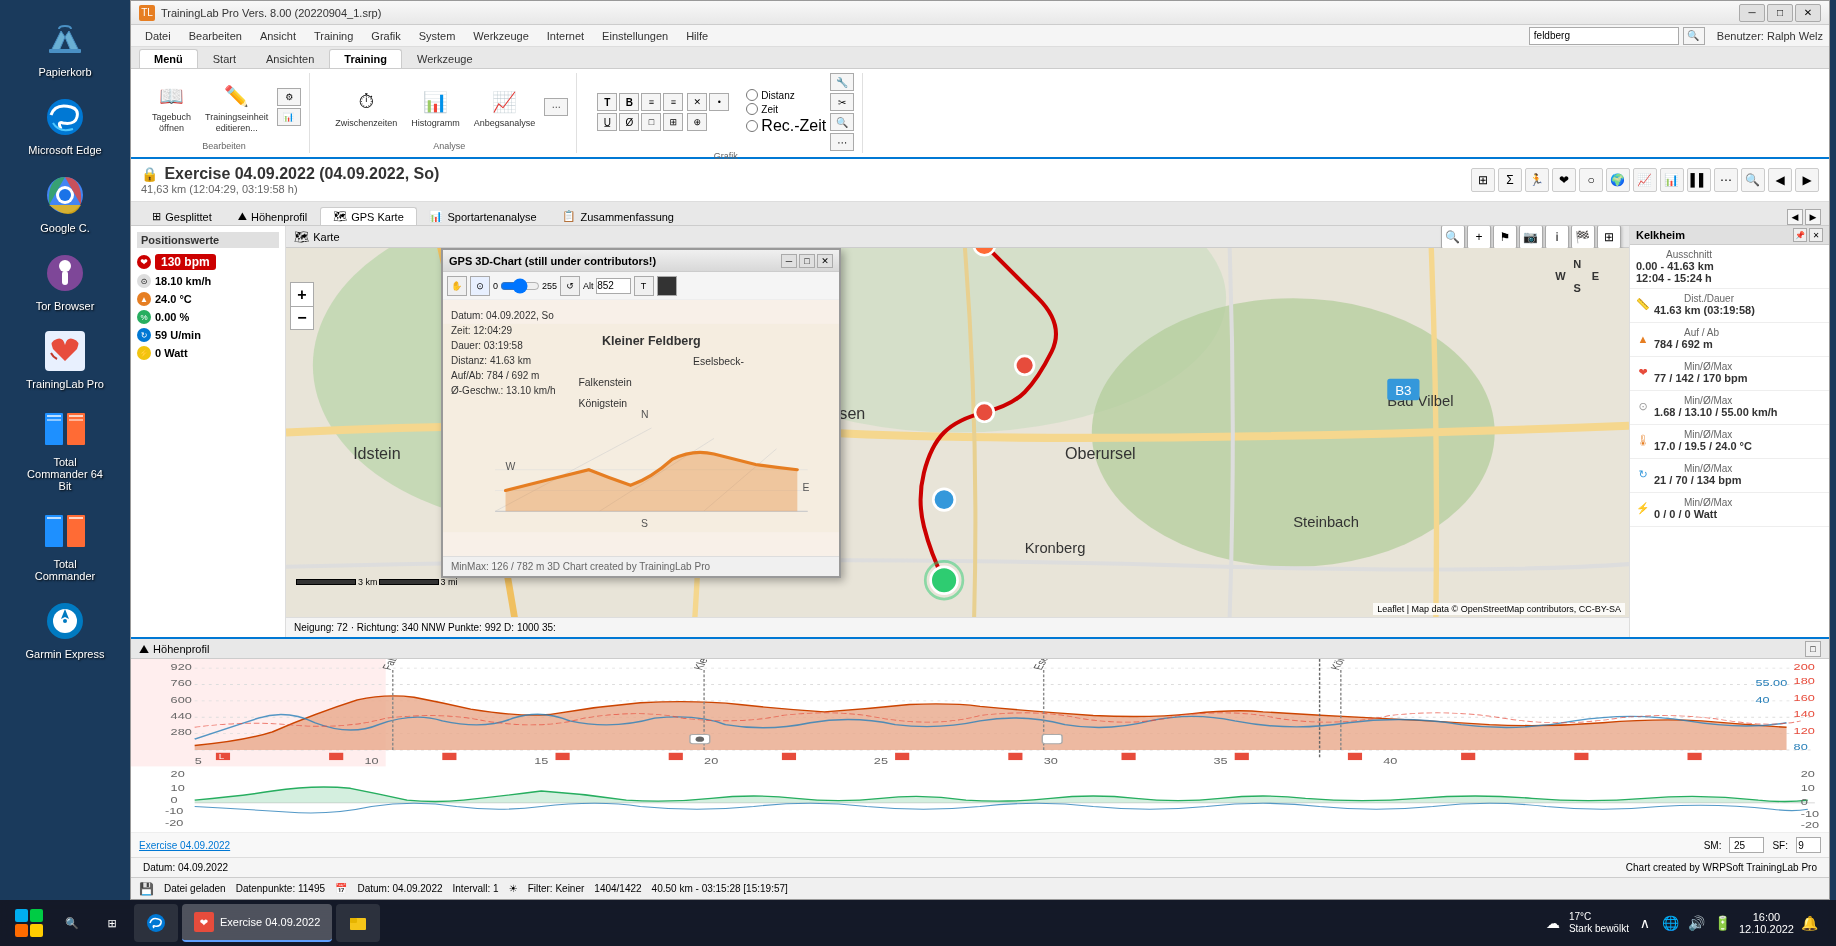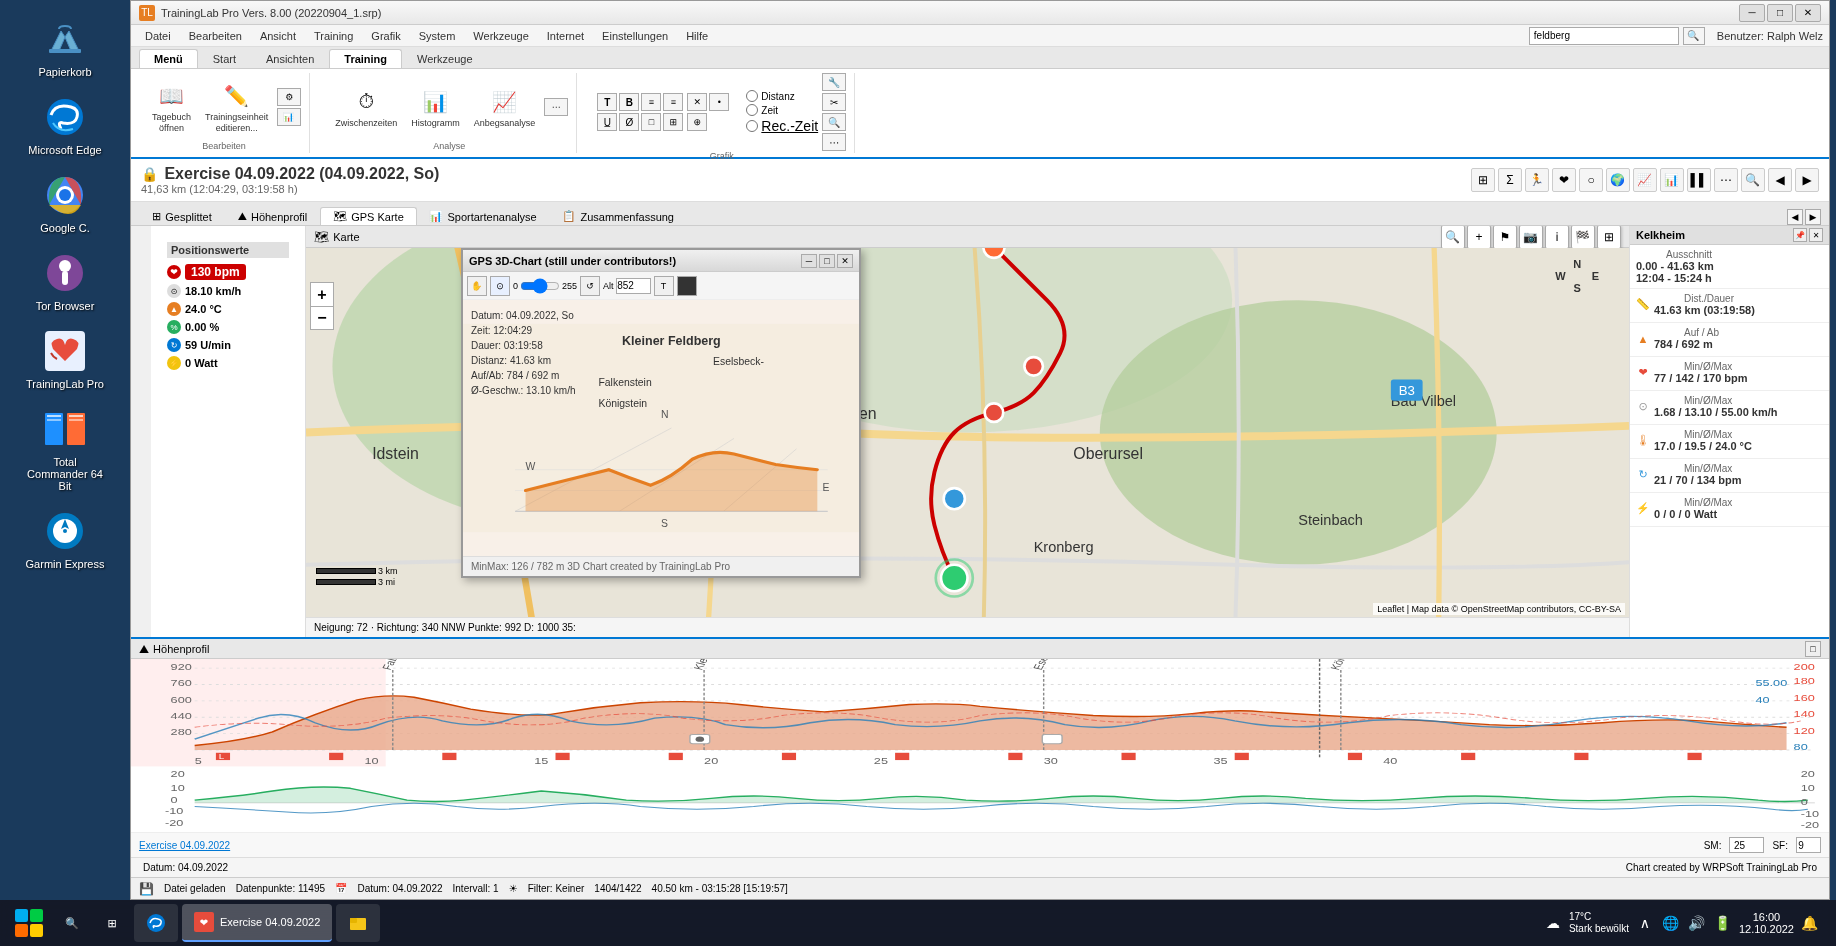"Rec.-Zeit" span { font-size: 14px -> 16px; text-decoration: underline -> none }
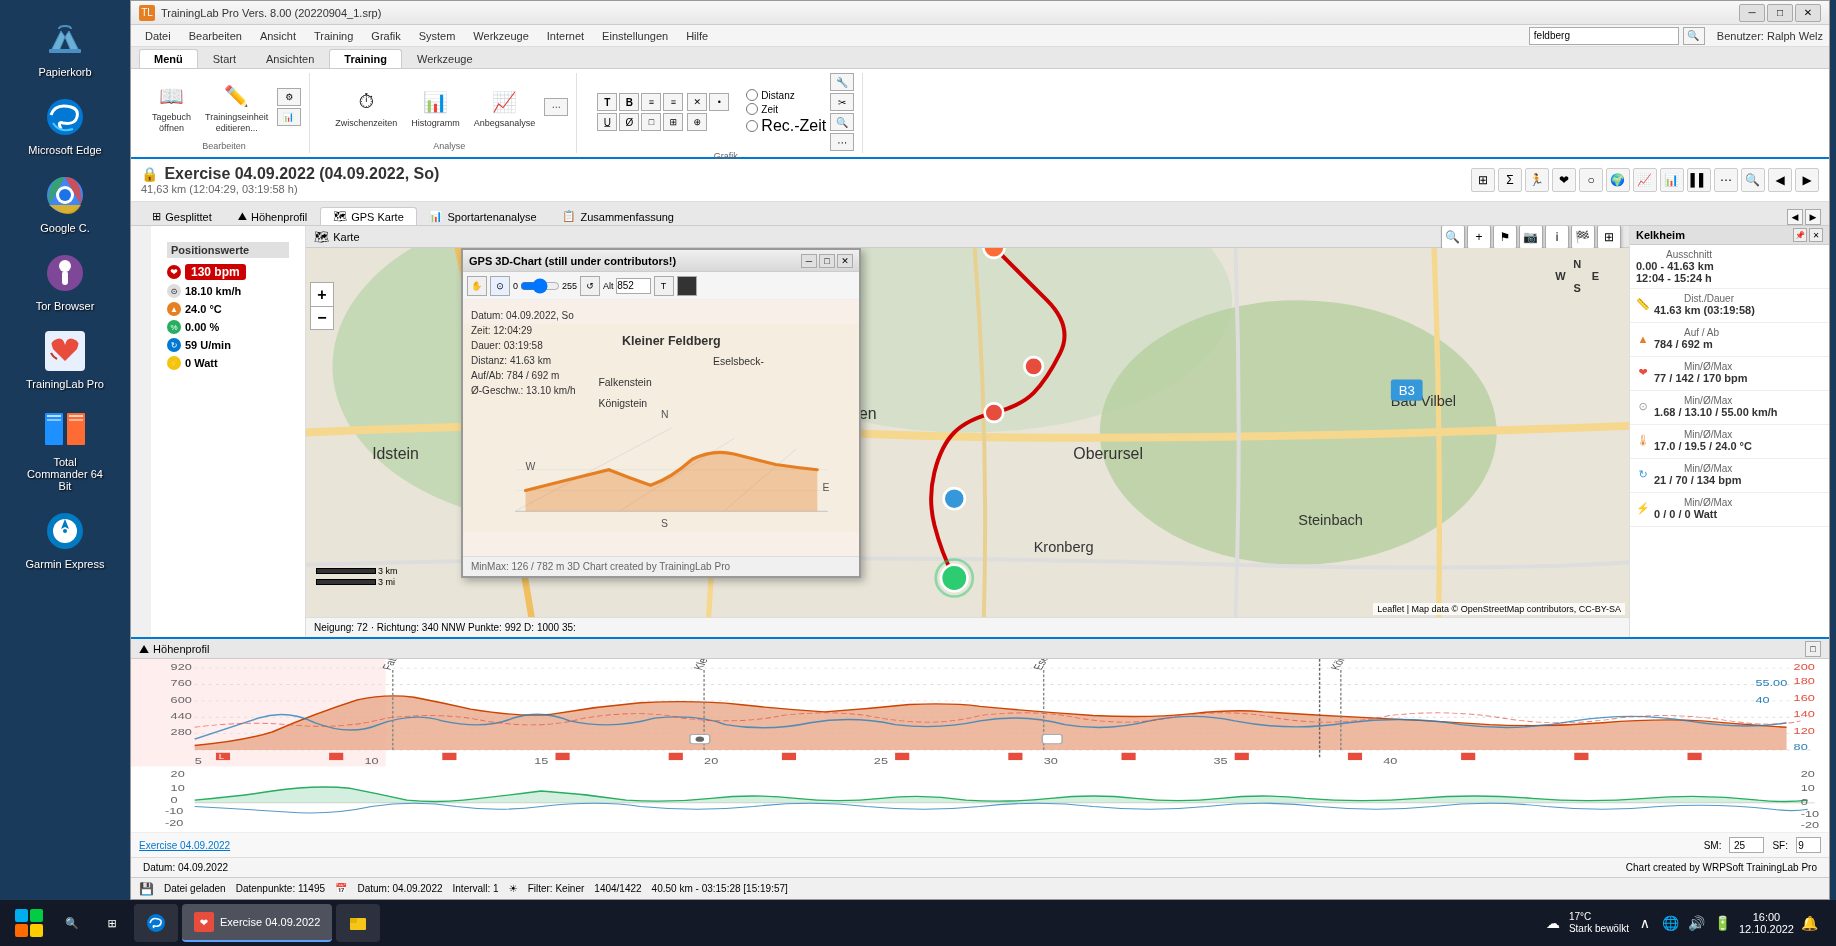"Positionswerte" .position-panel { margin-left: 20px -> none; padding: 16px -> 6px }
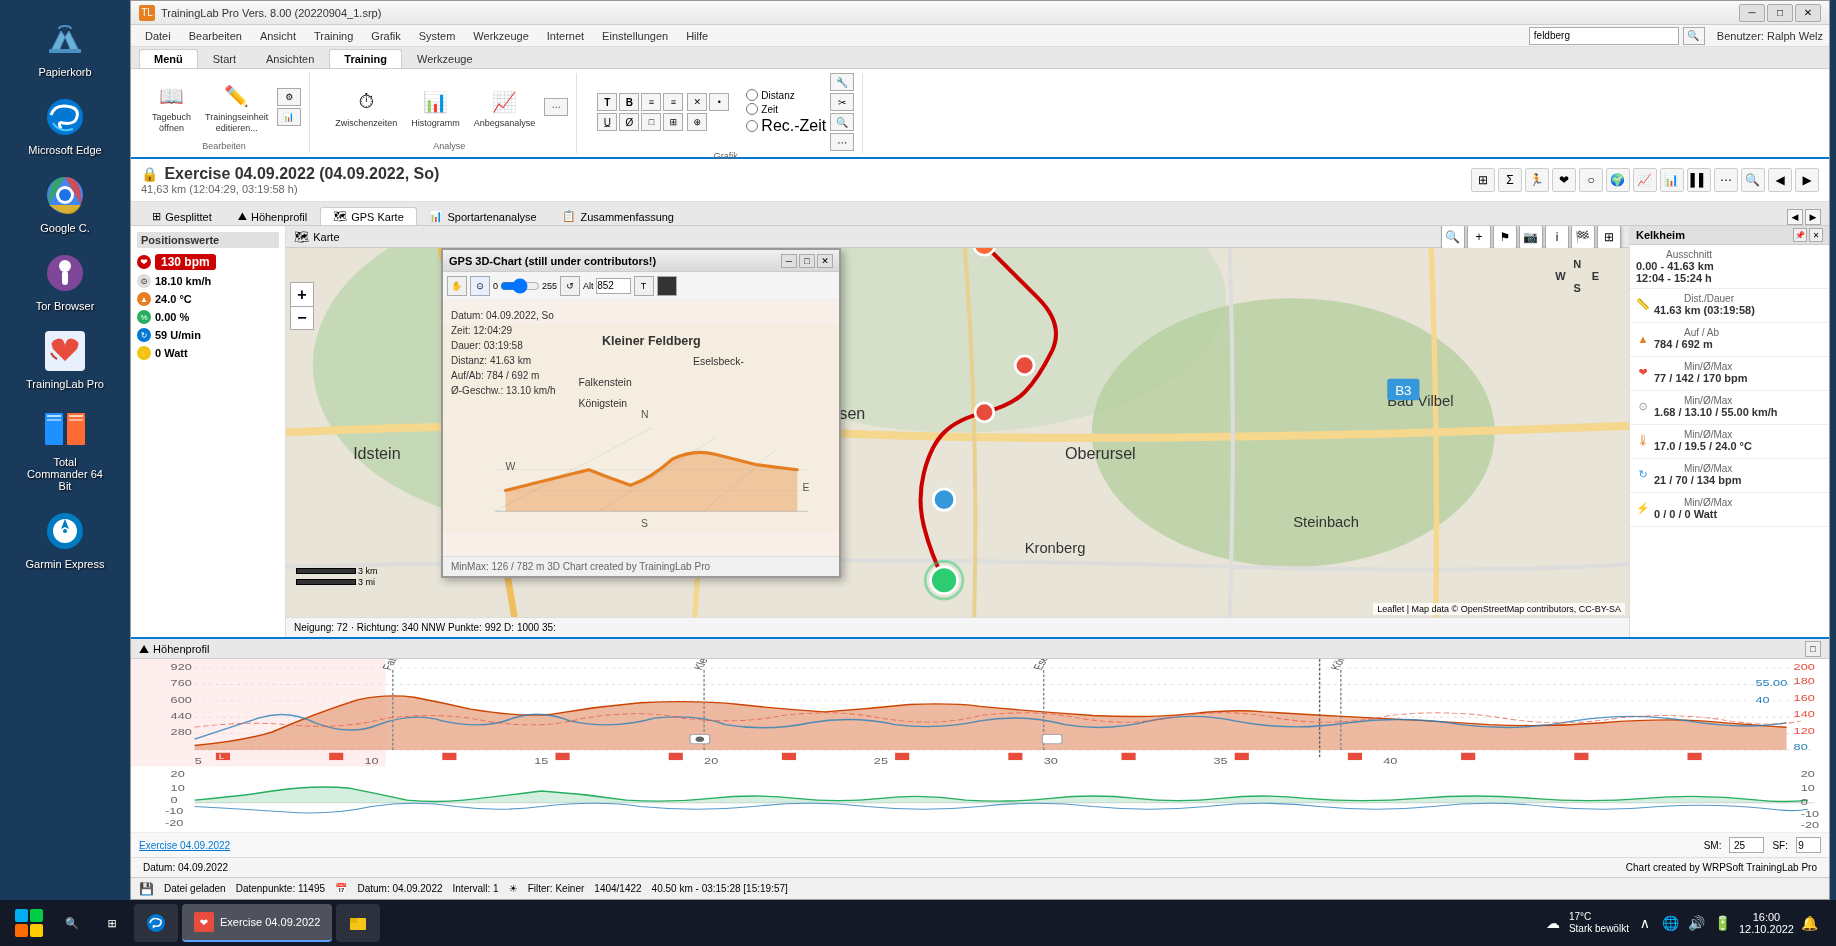"Total Commander" div.desktop-icon { html: none -> <div> <div> <svg> <rect></rect> <rect></rect> <rect></rect> <rect></rect> </svg> </div> <span>Total Commander</span> </div> }
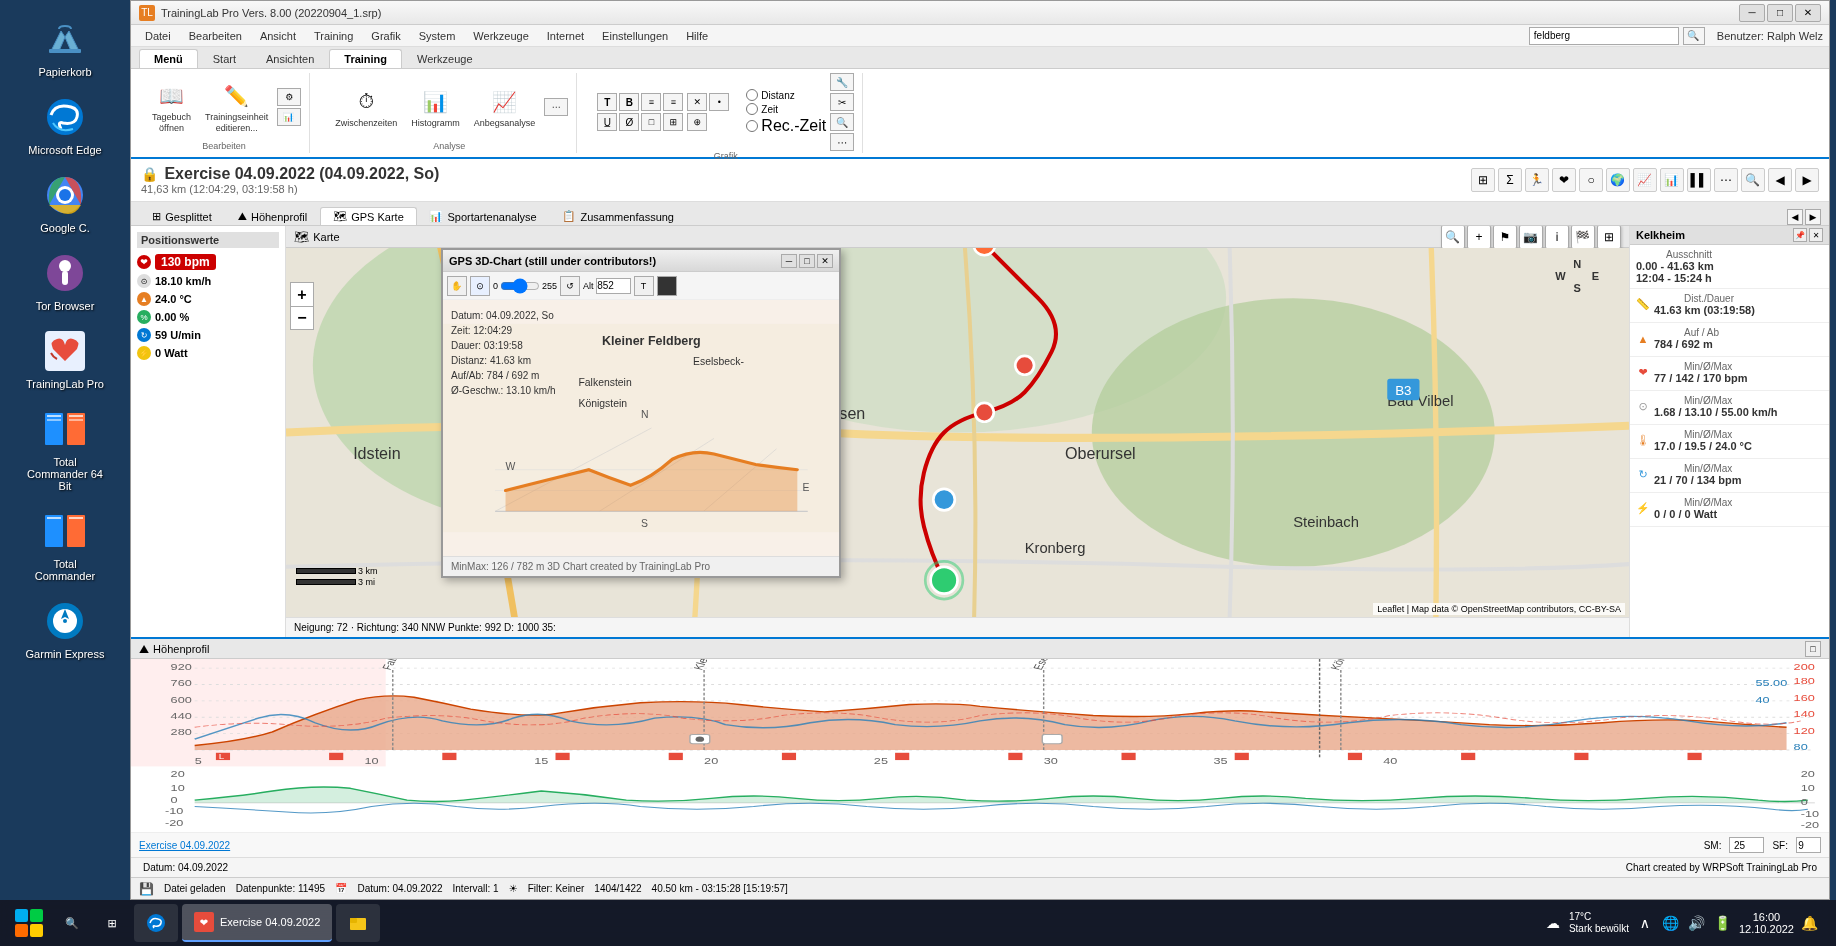"3 km" div { flex-direction: column -> row }
